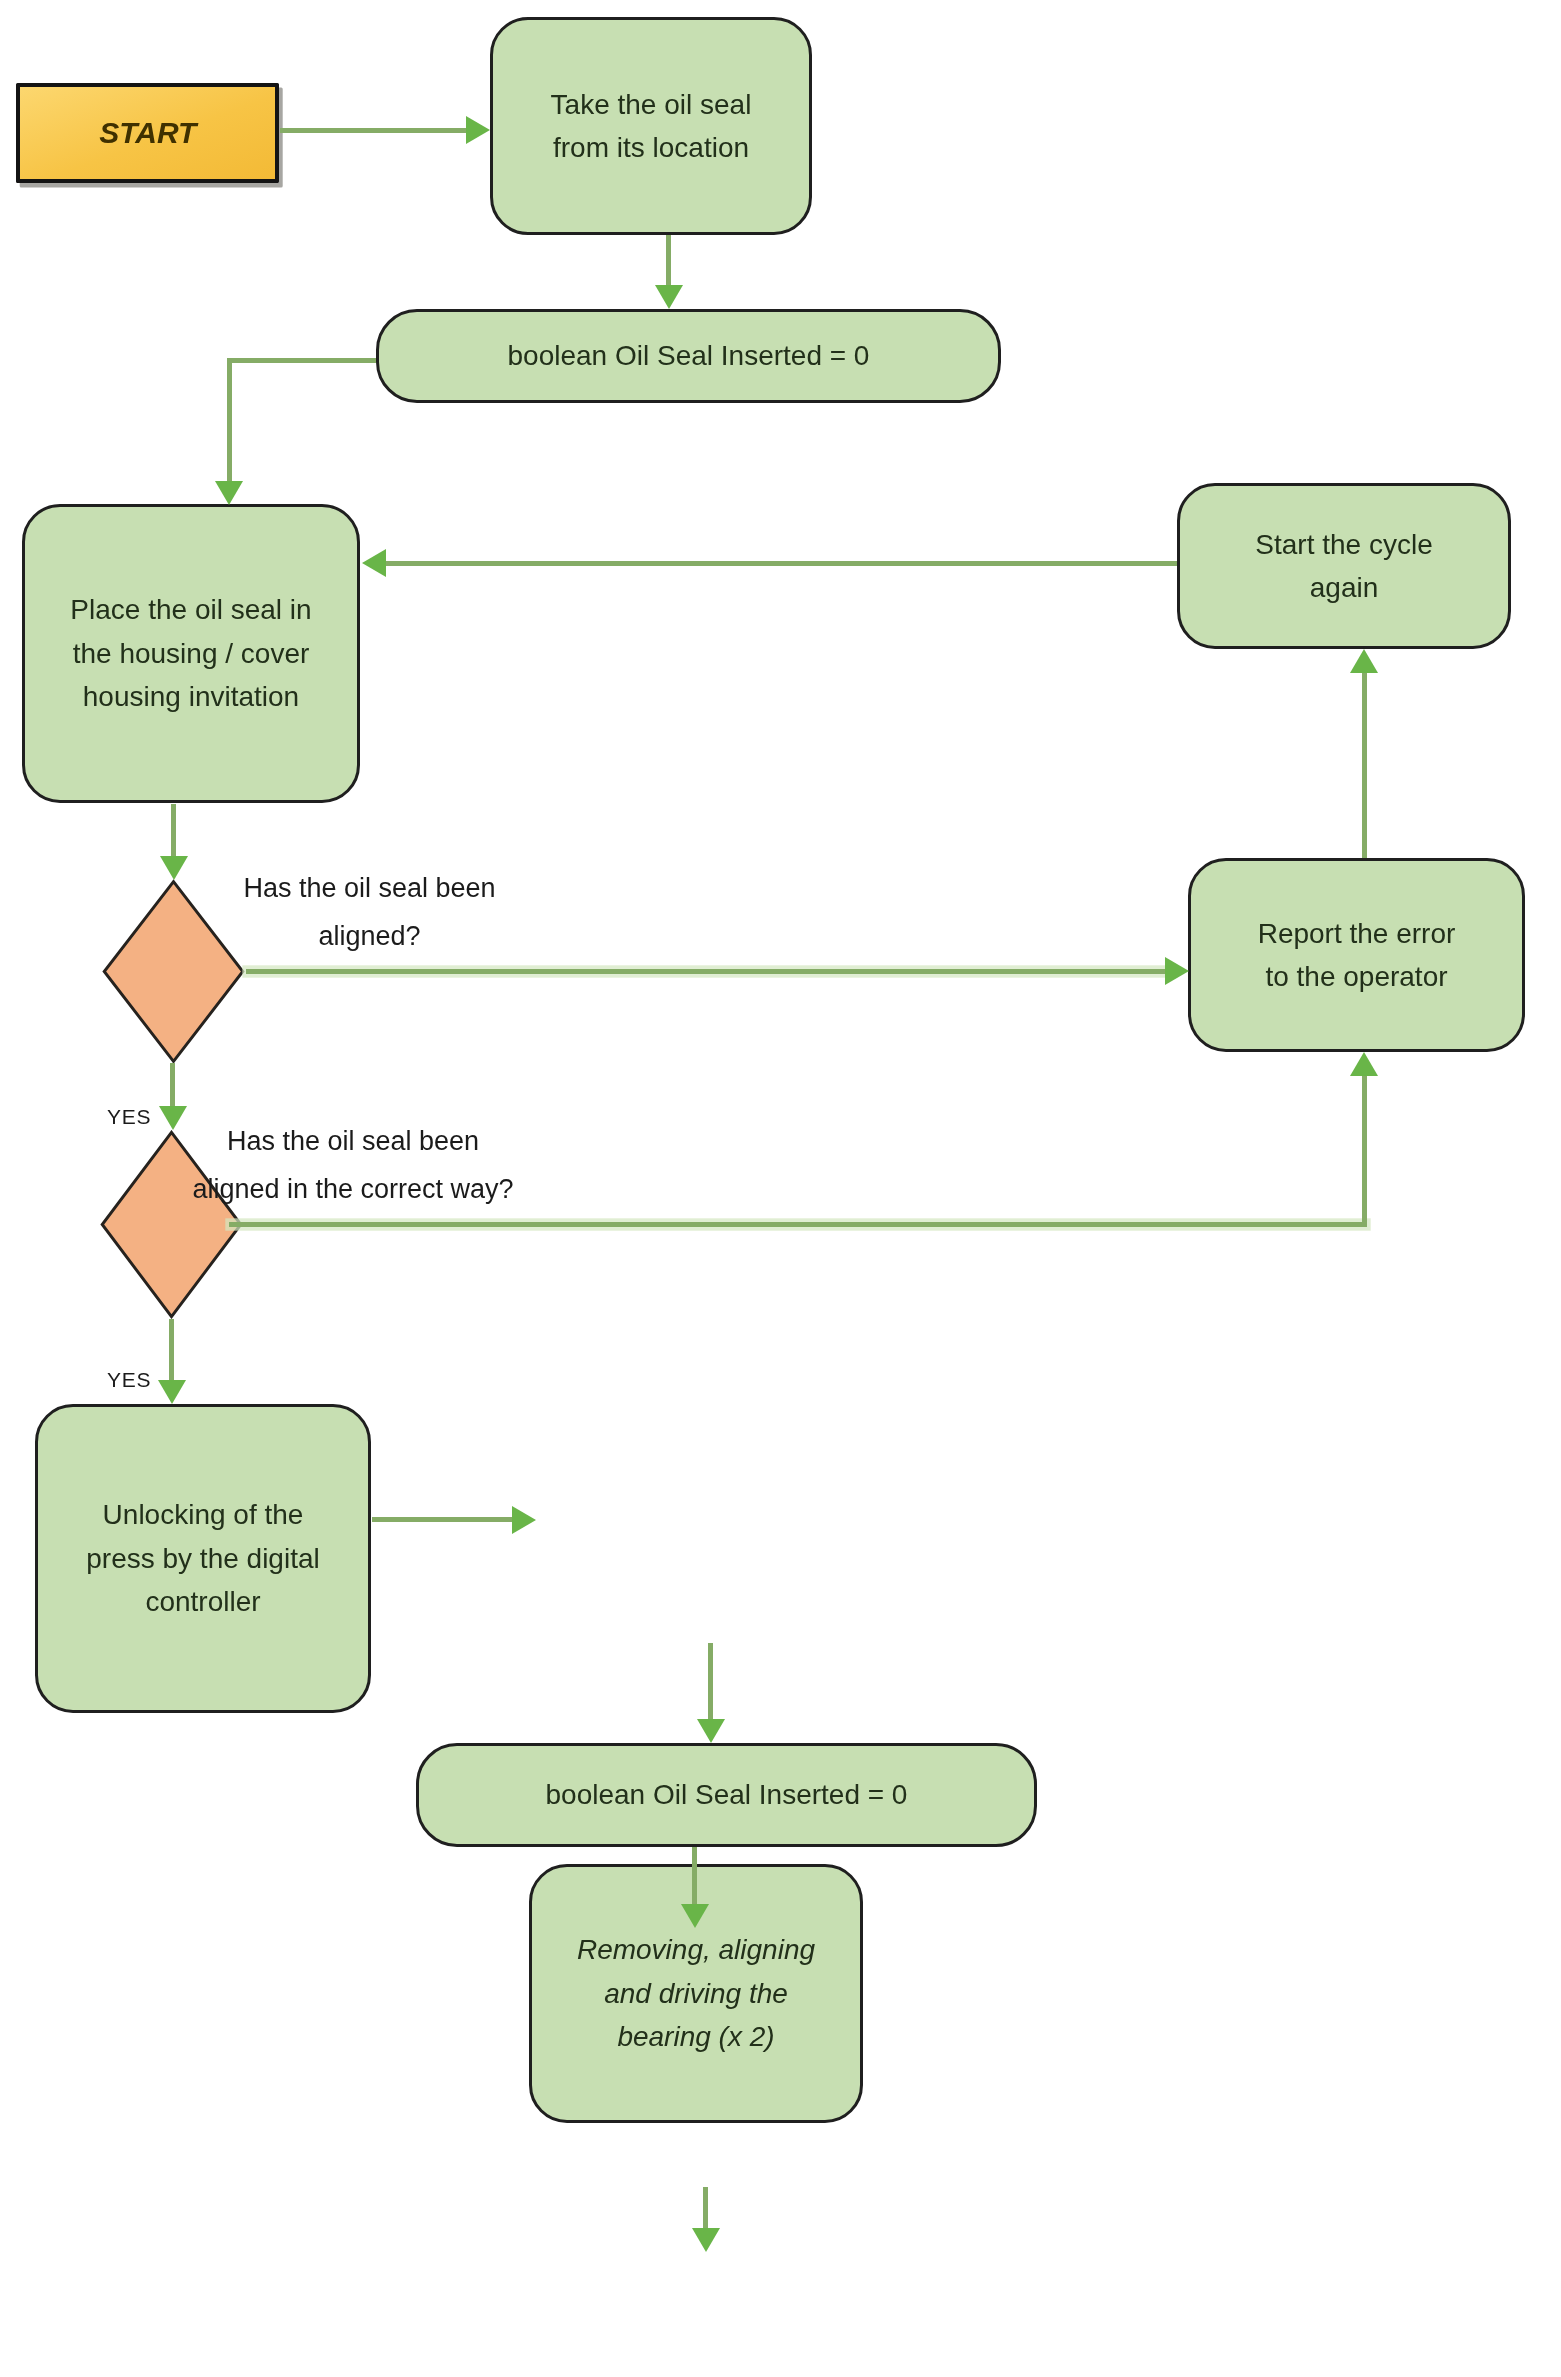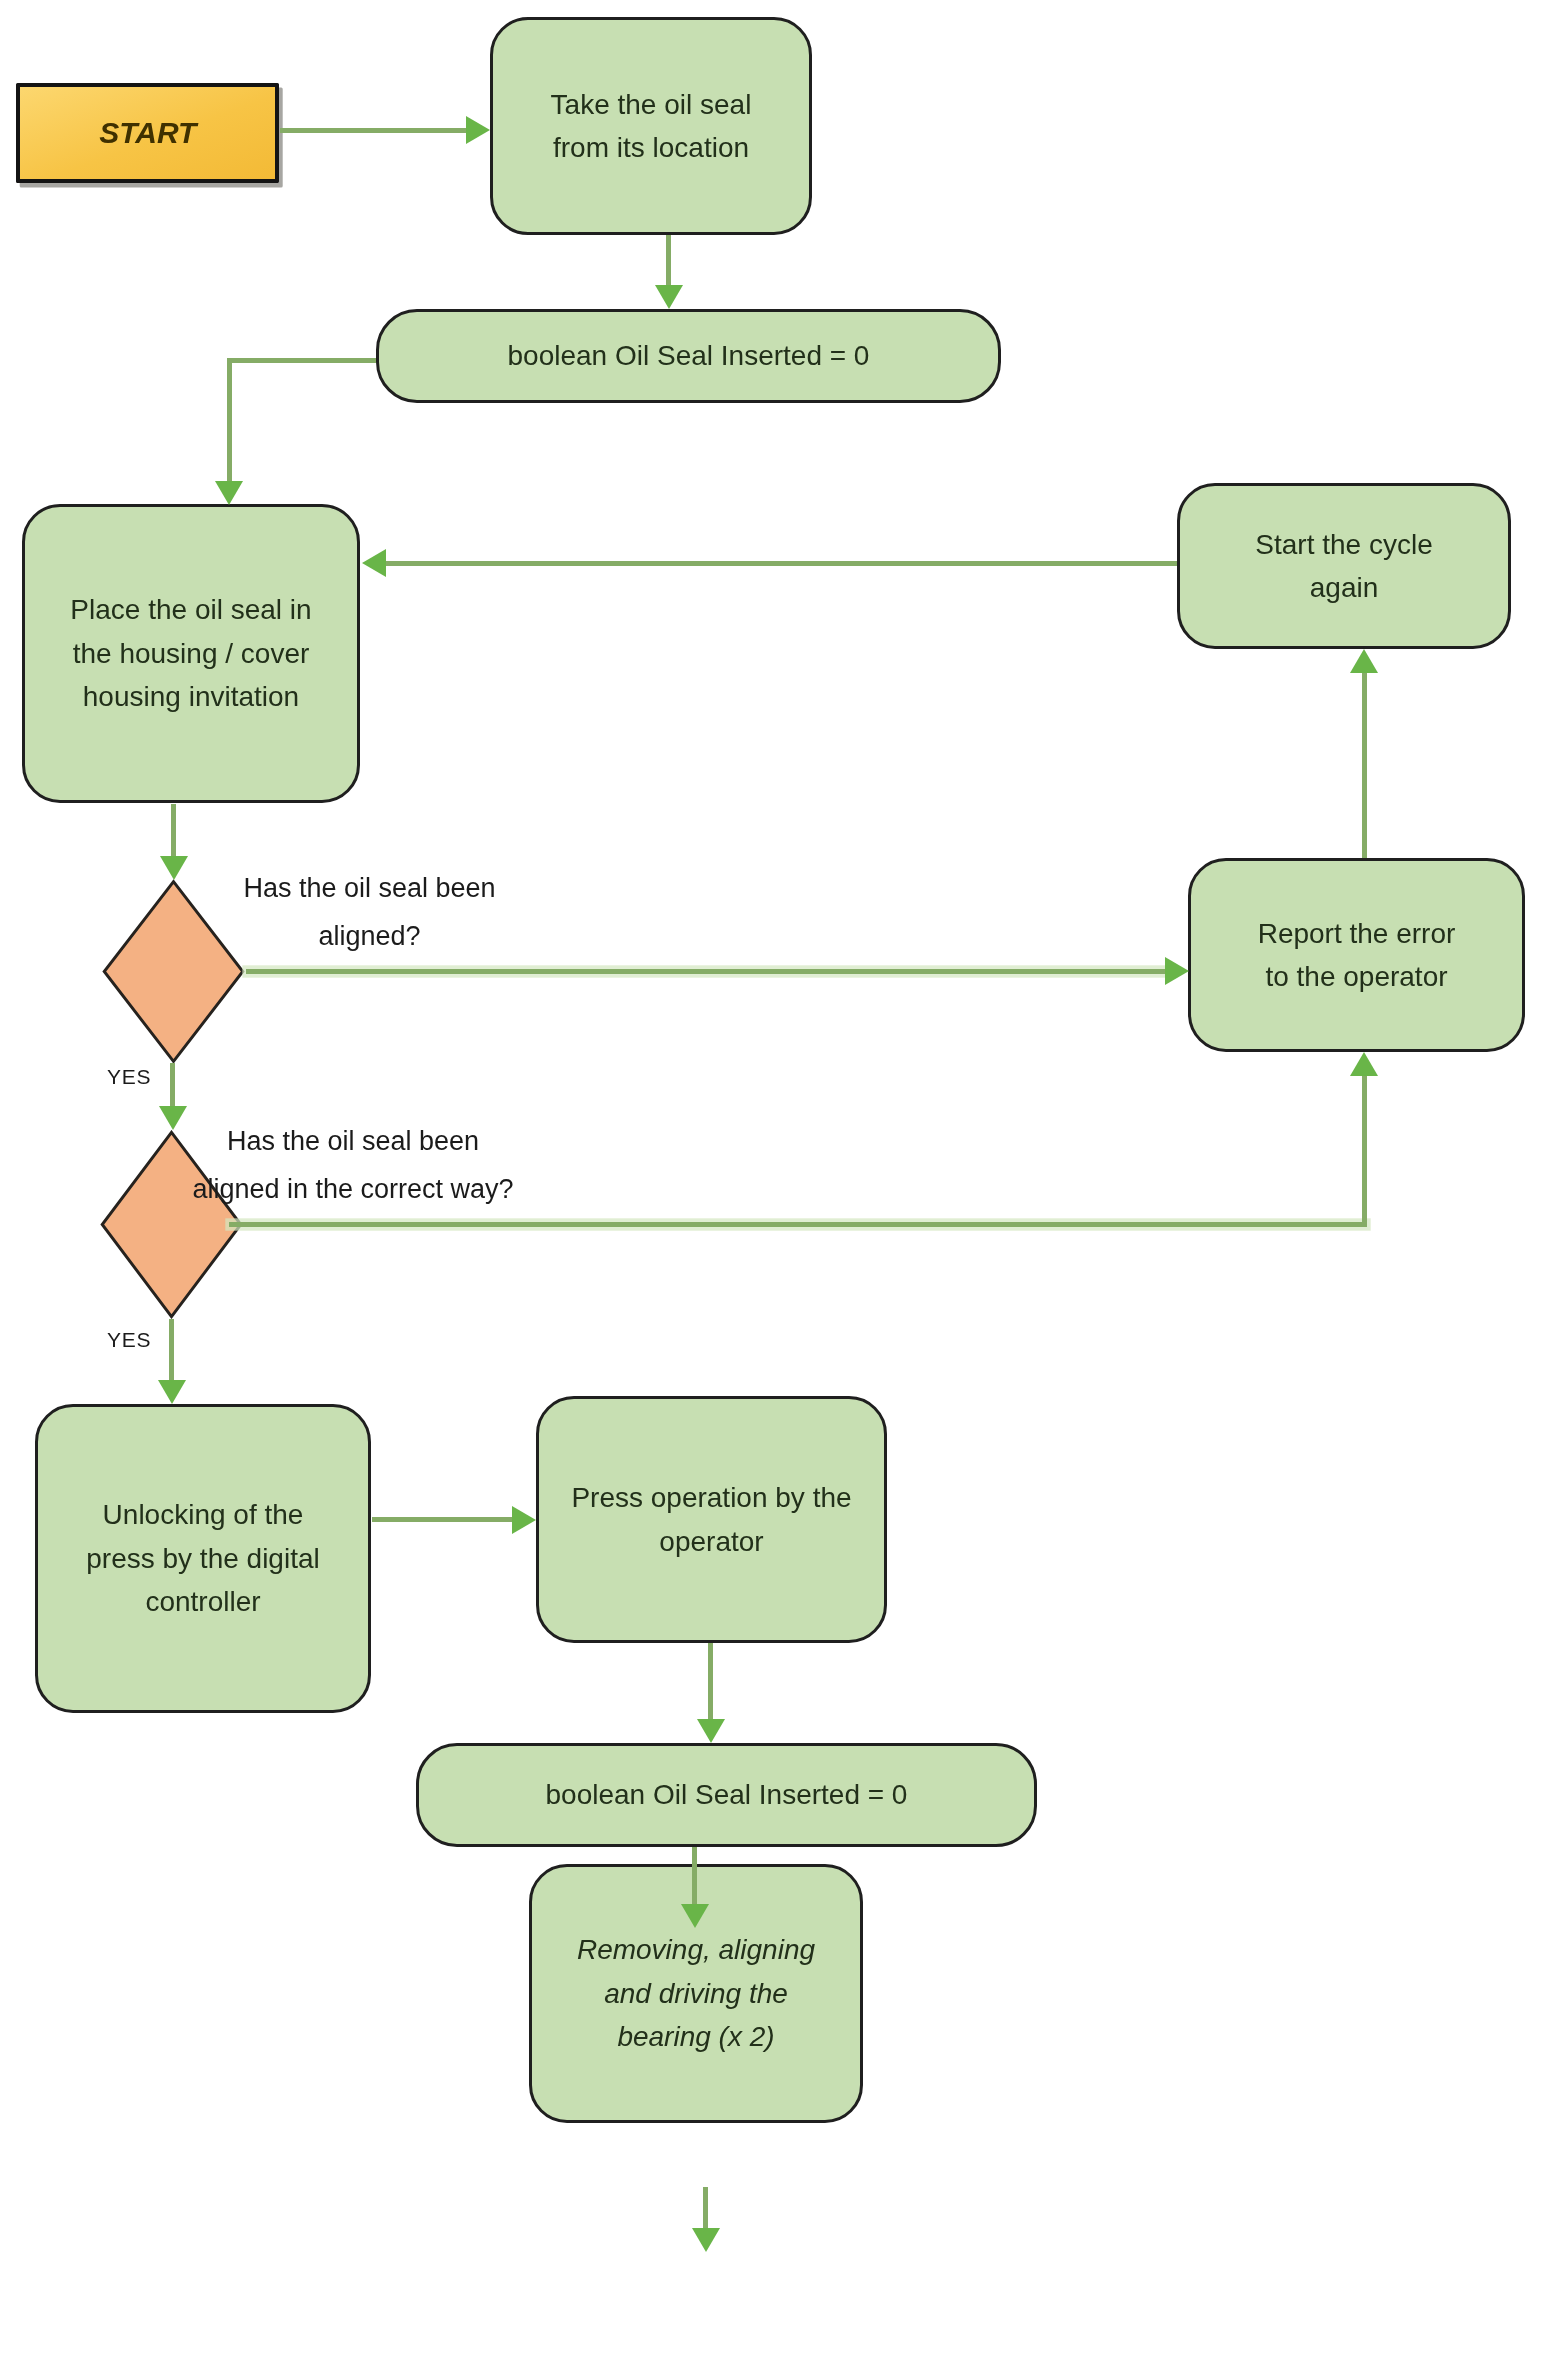"YES" .yes { margin-top: none -> 40px }
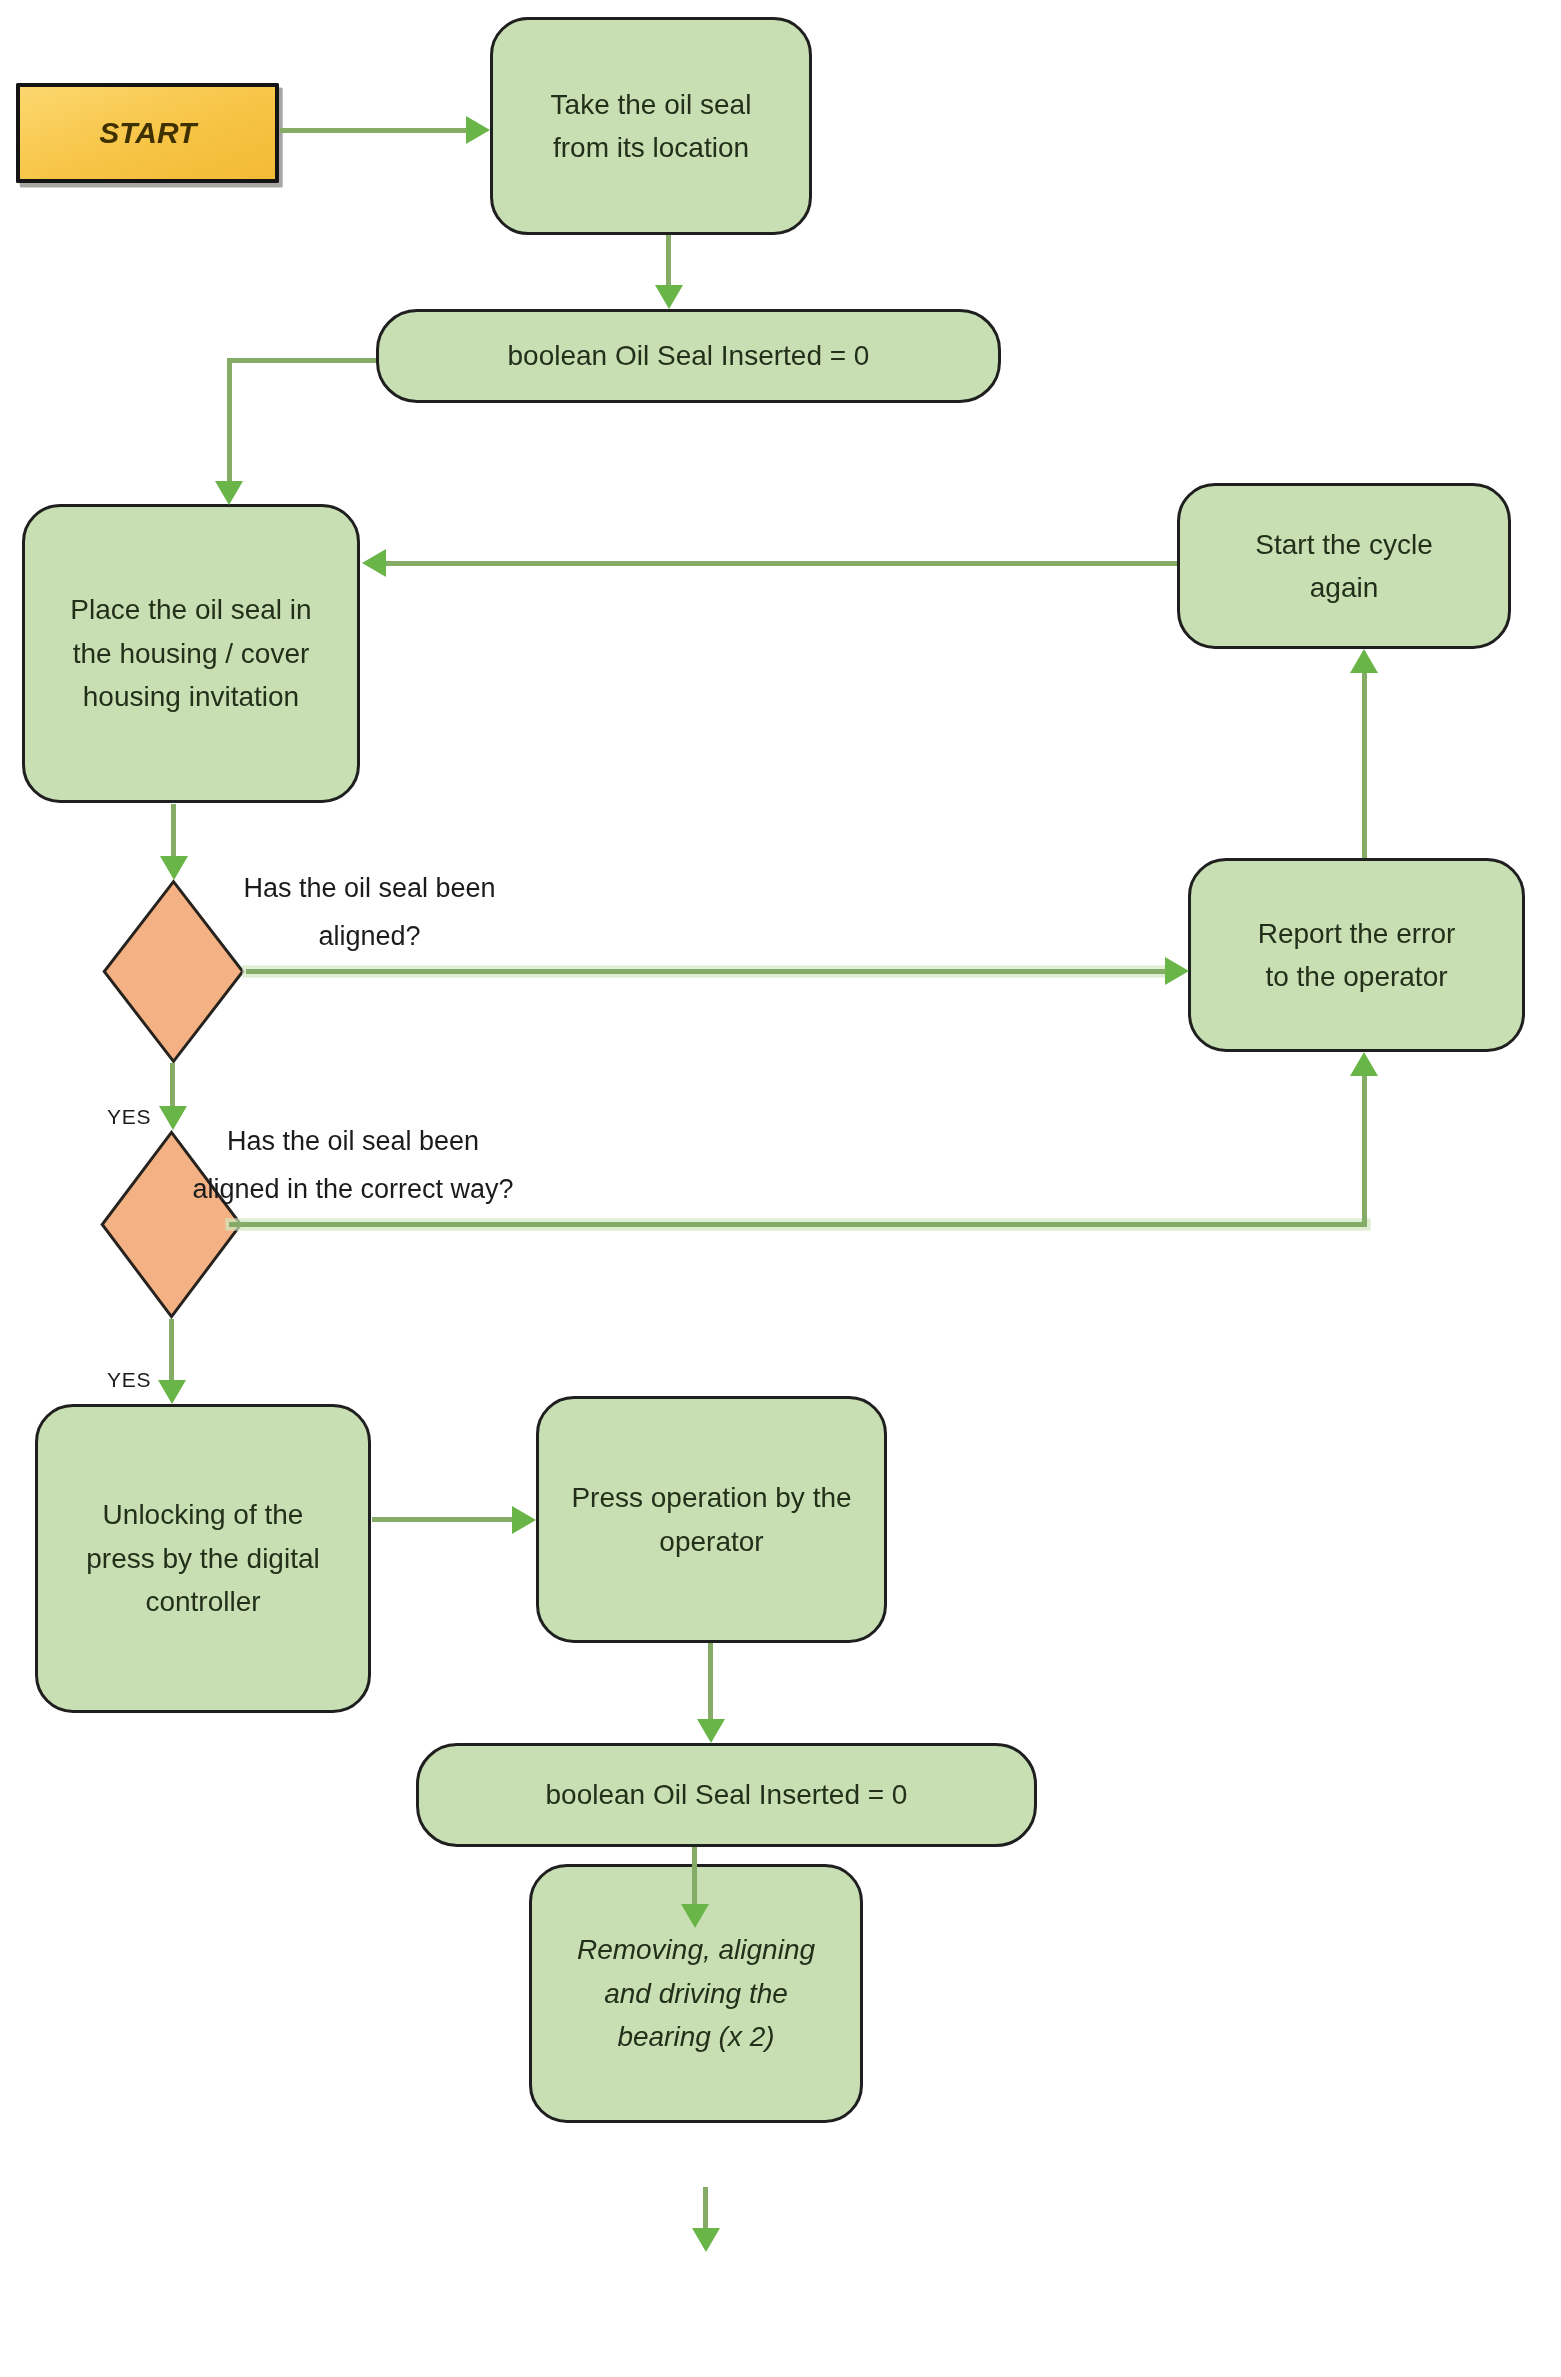"Press operation by the" div.node { html: <div> <span>Press operation by the operator</span> </div> -> none }
